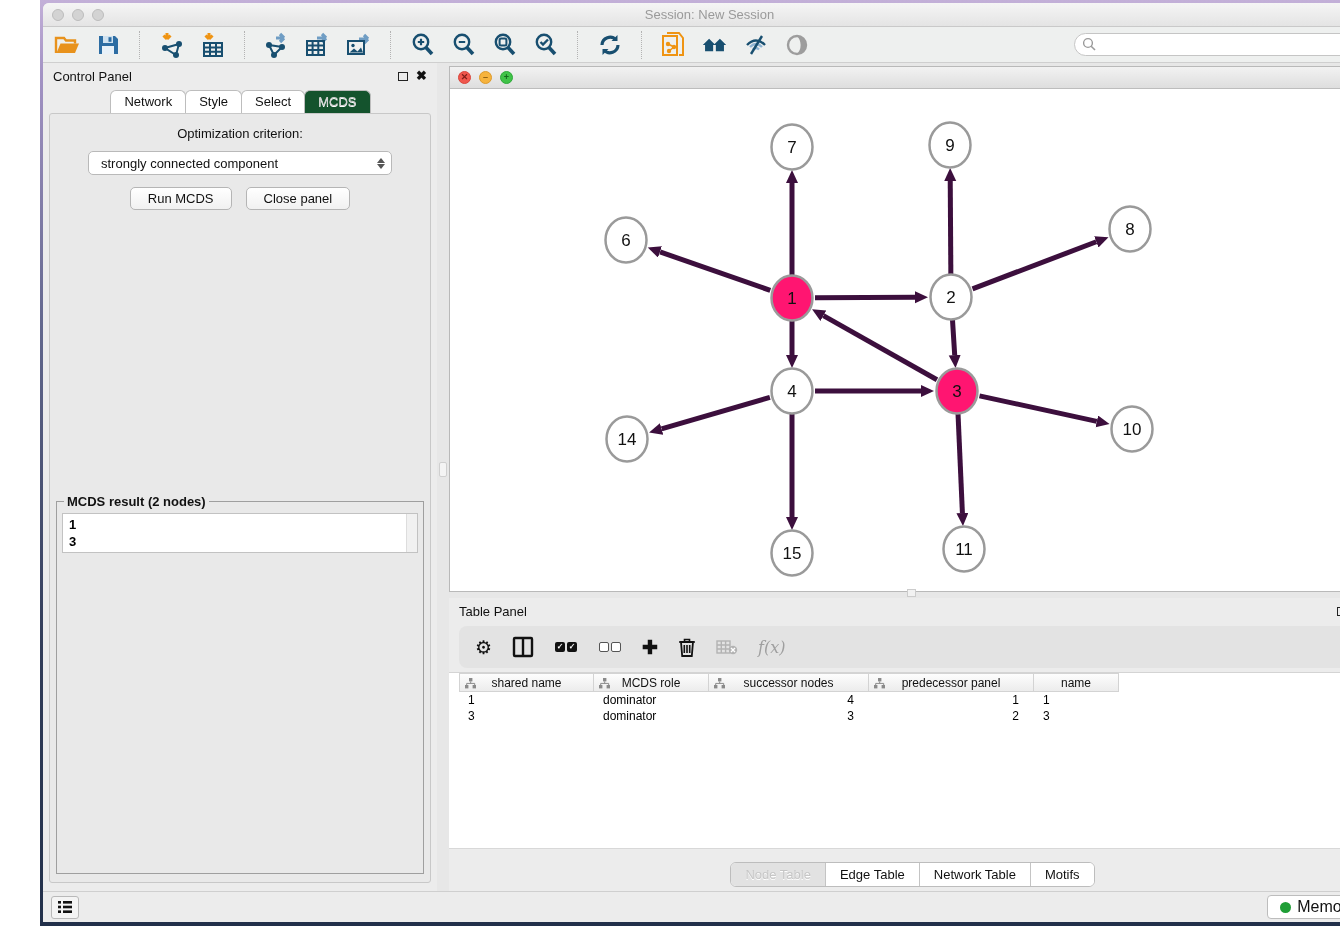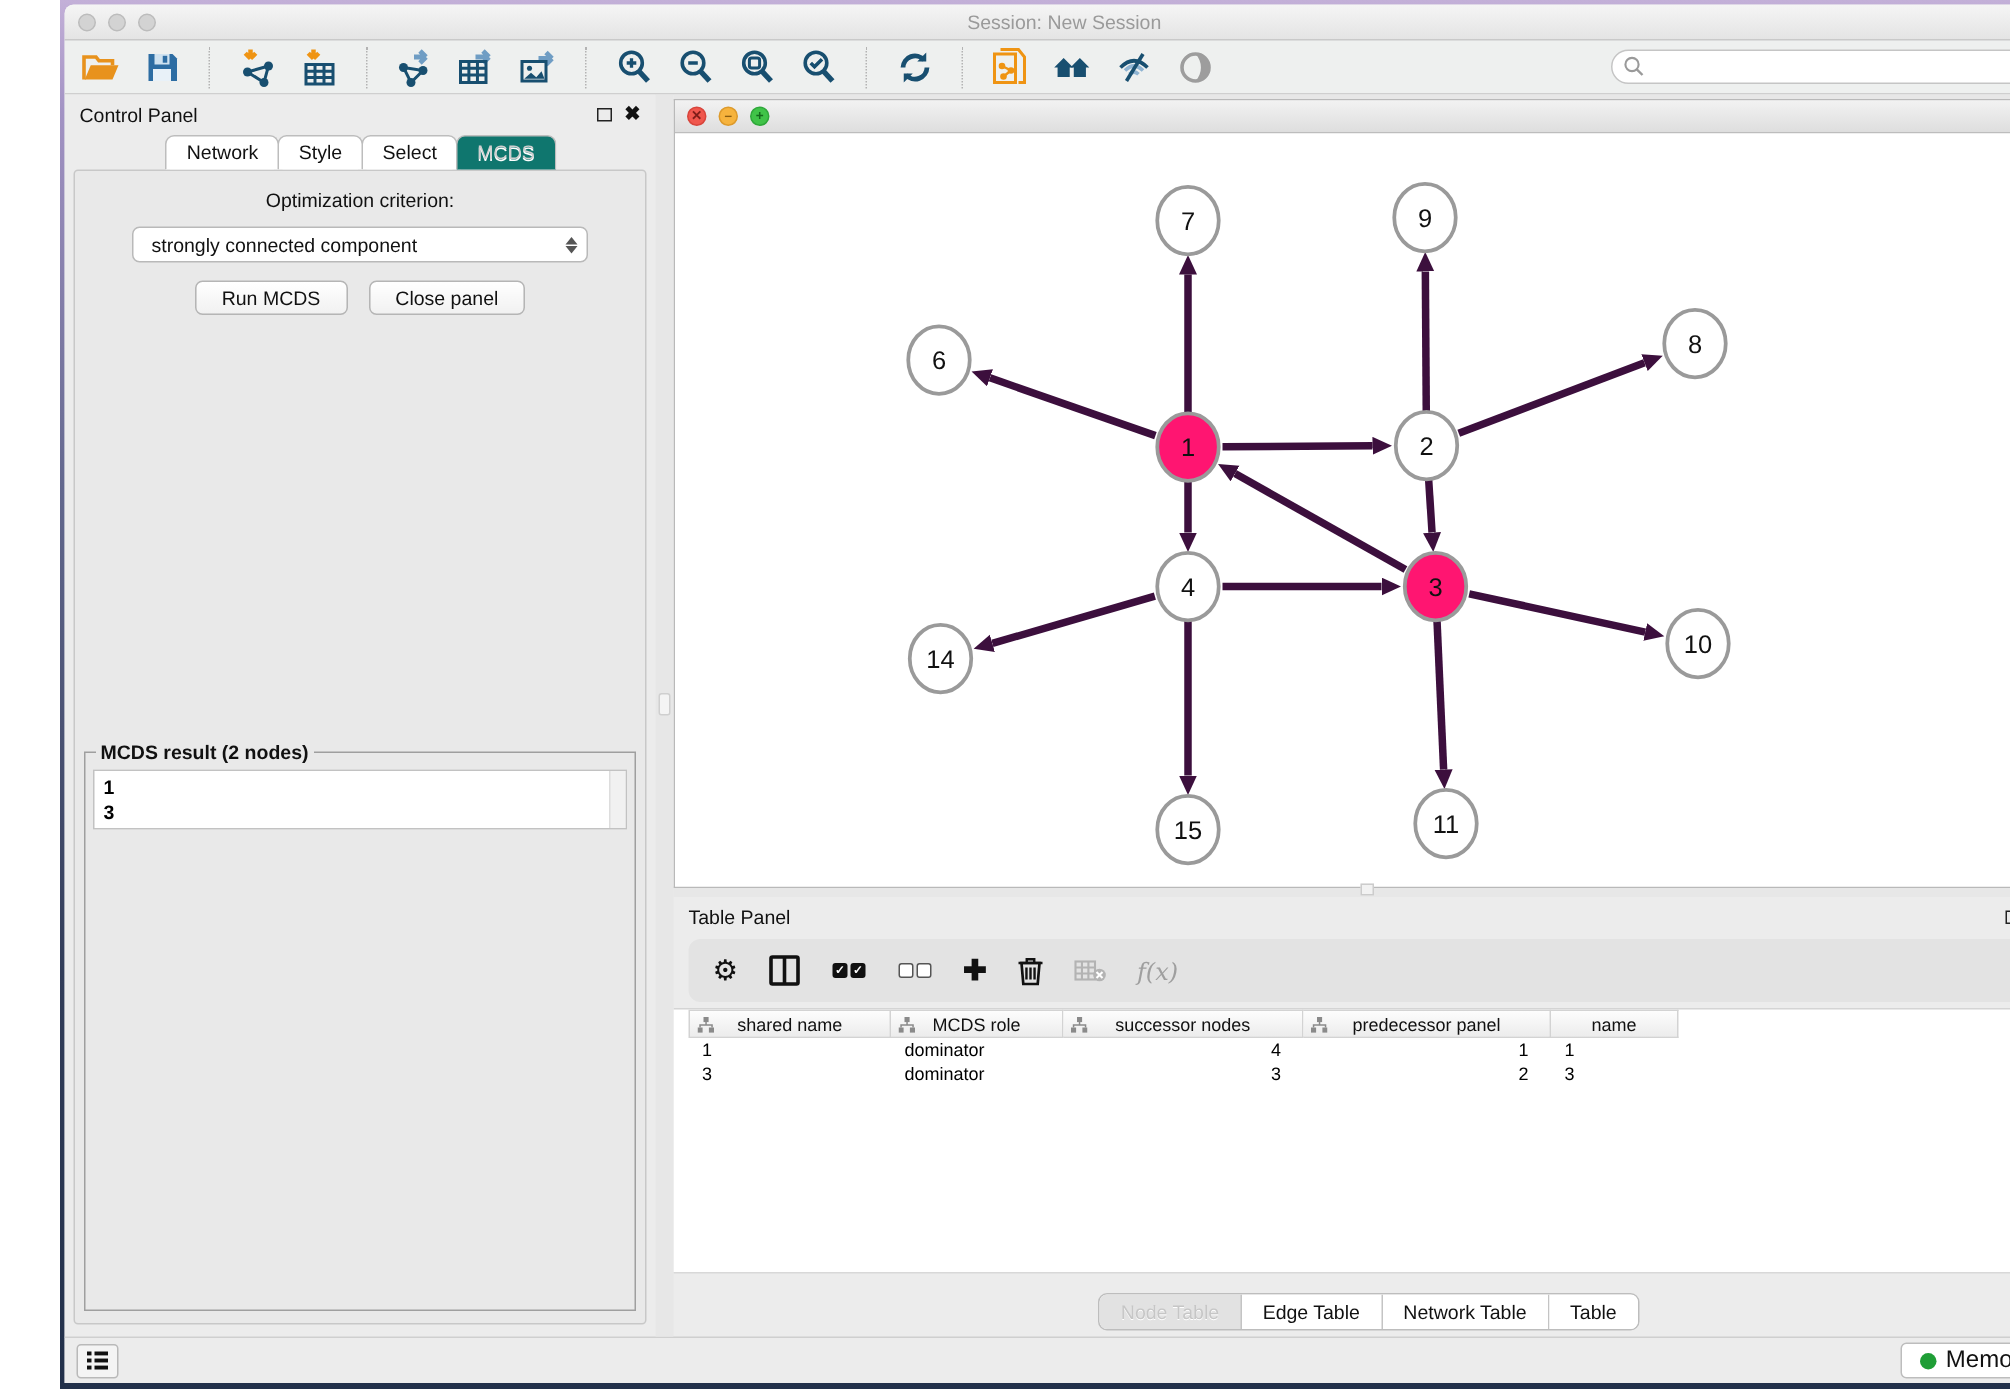"MCDS" .cp-tab.active { background: #0f766e -> #14532d }
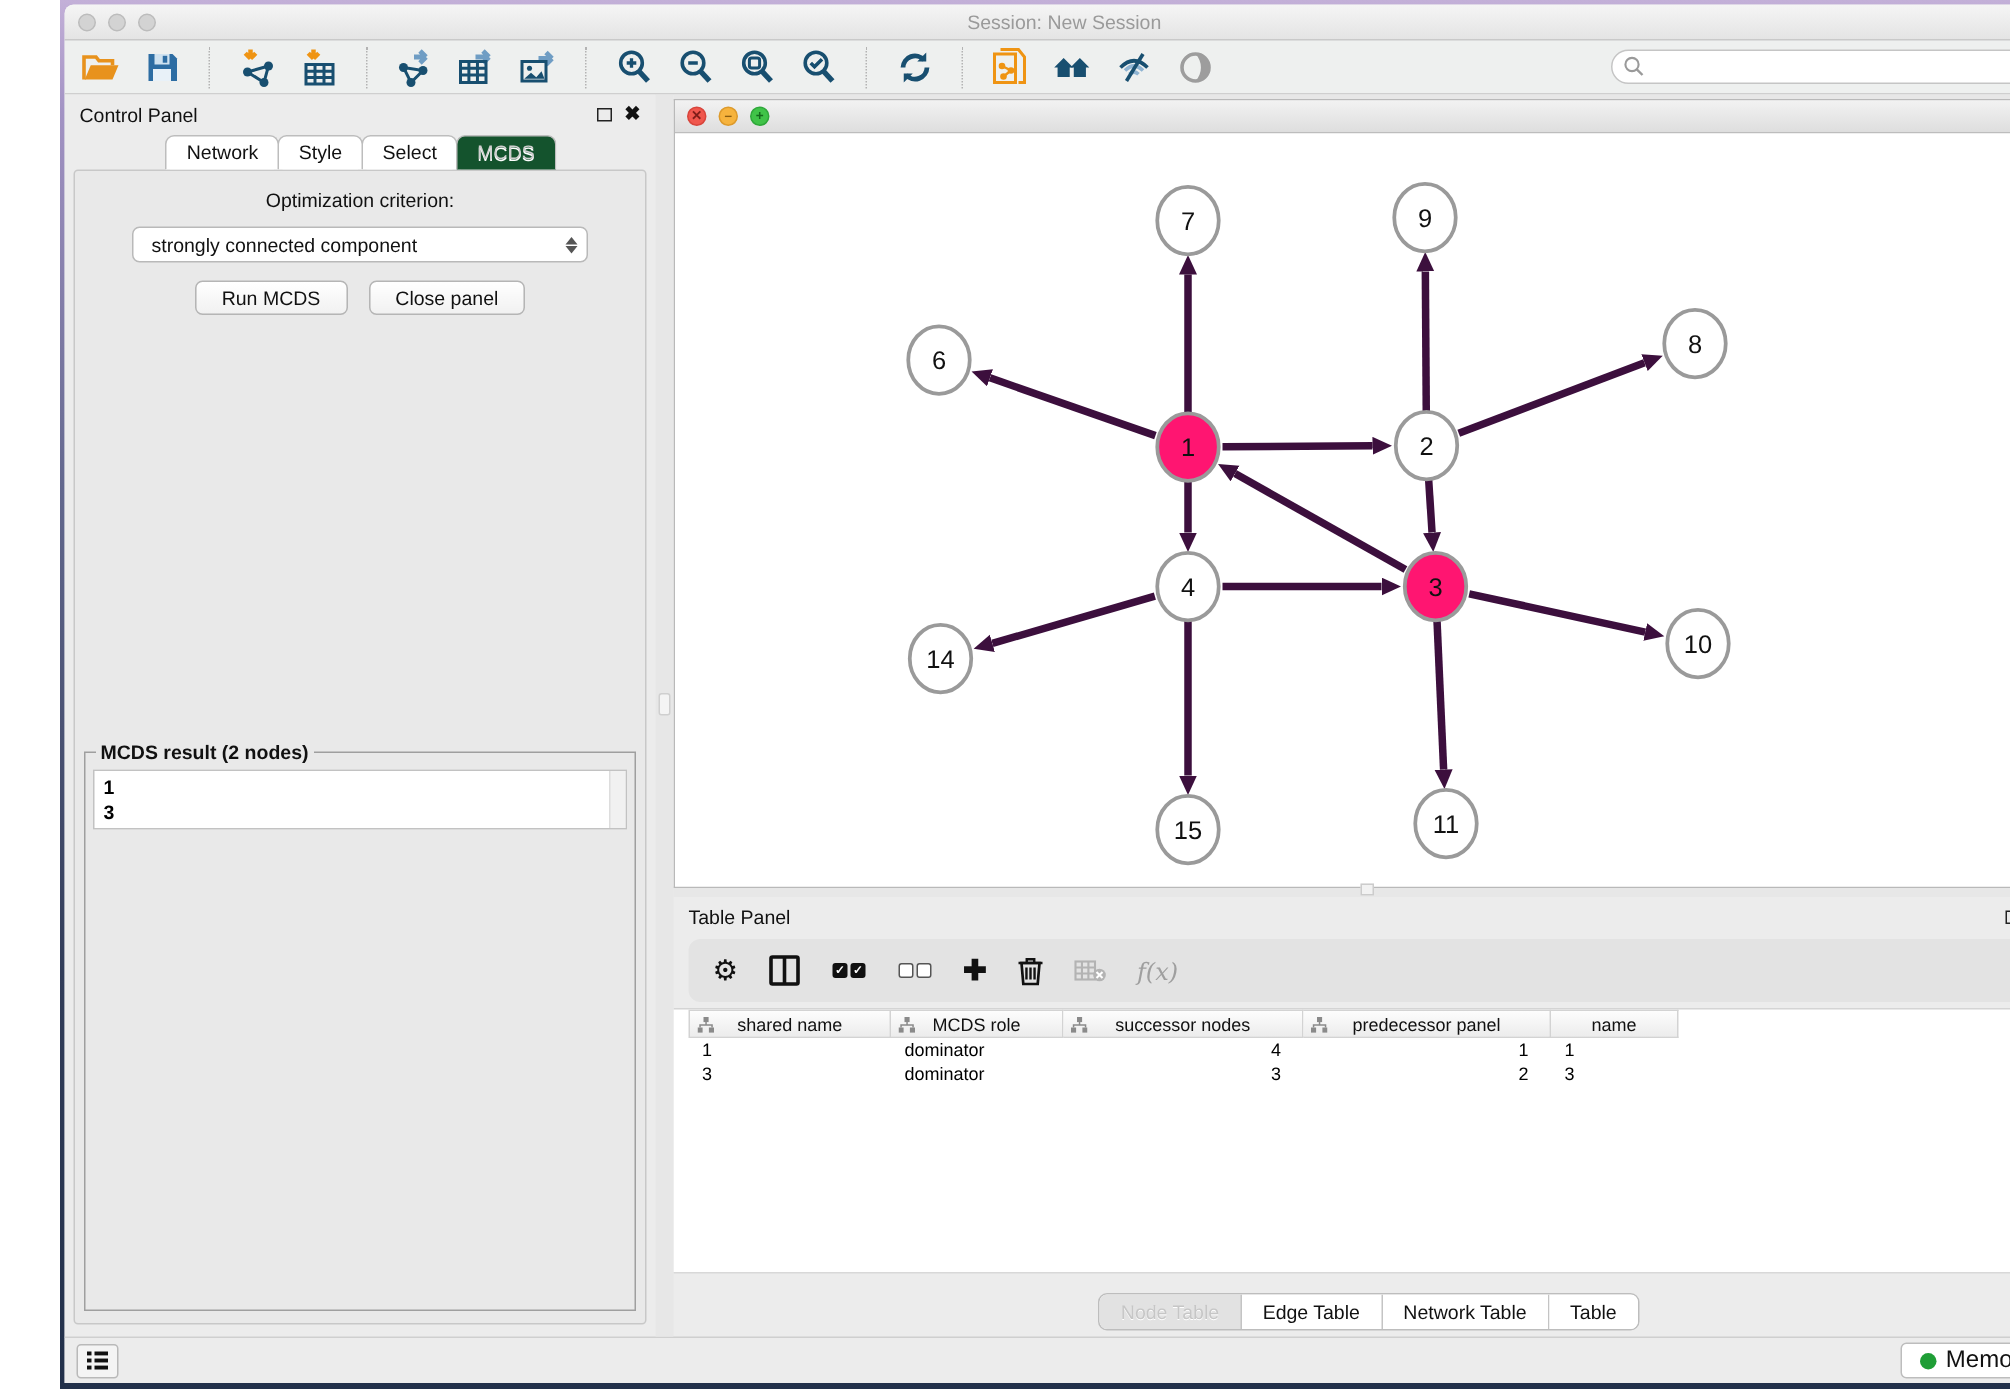"Table" span.seg-tab { text: Table -> Motifs }
